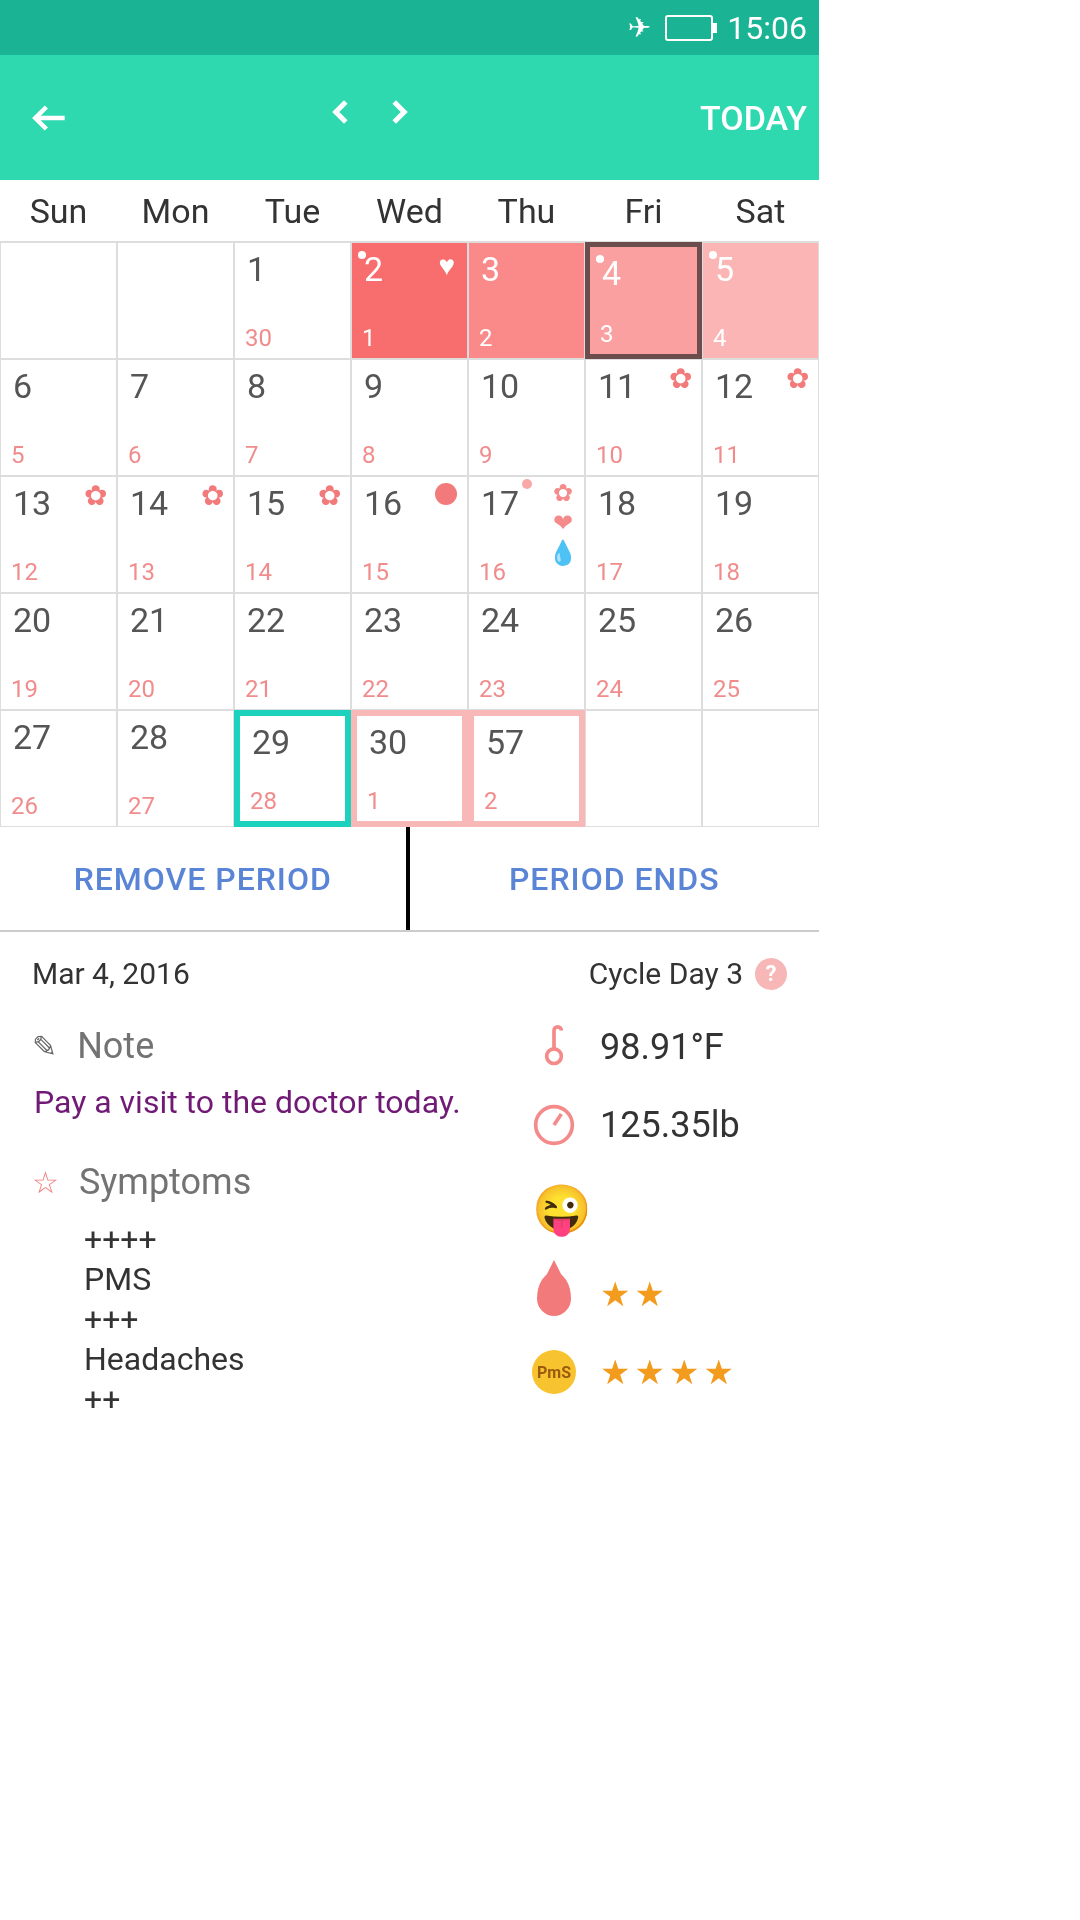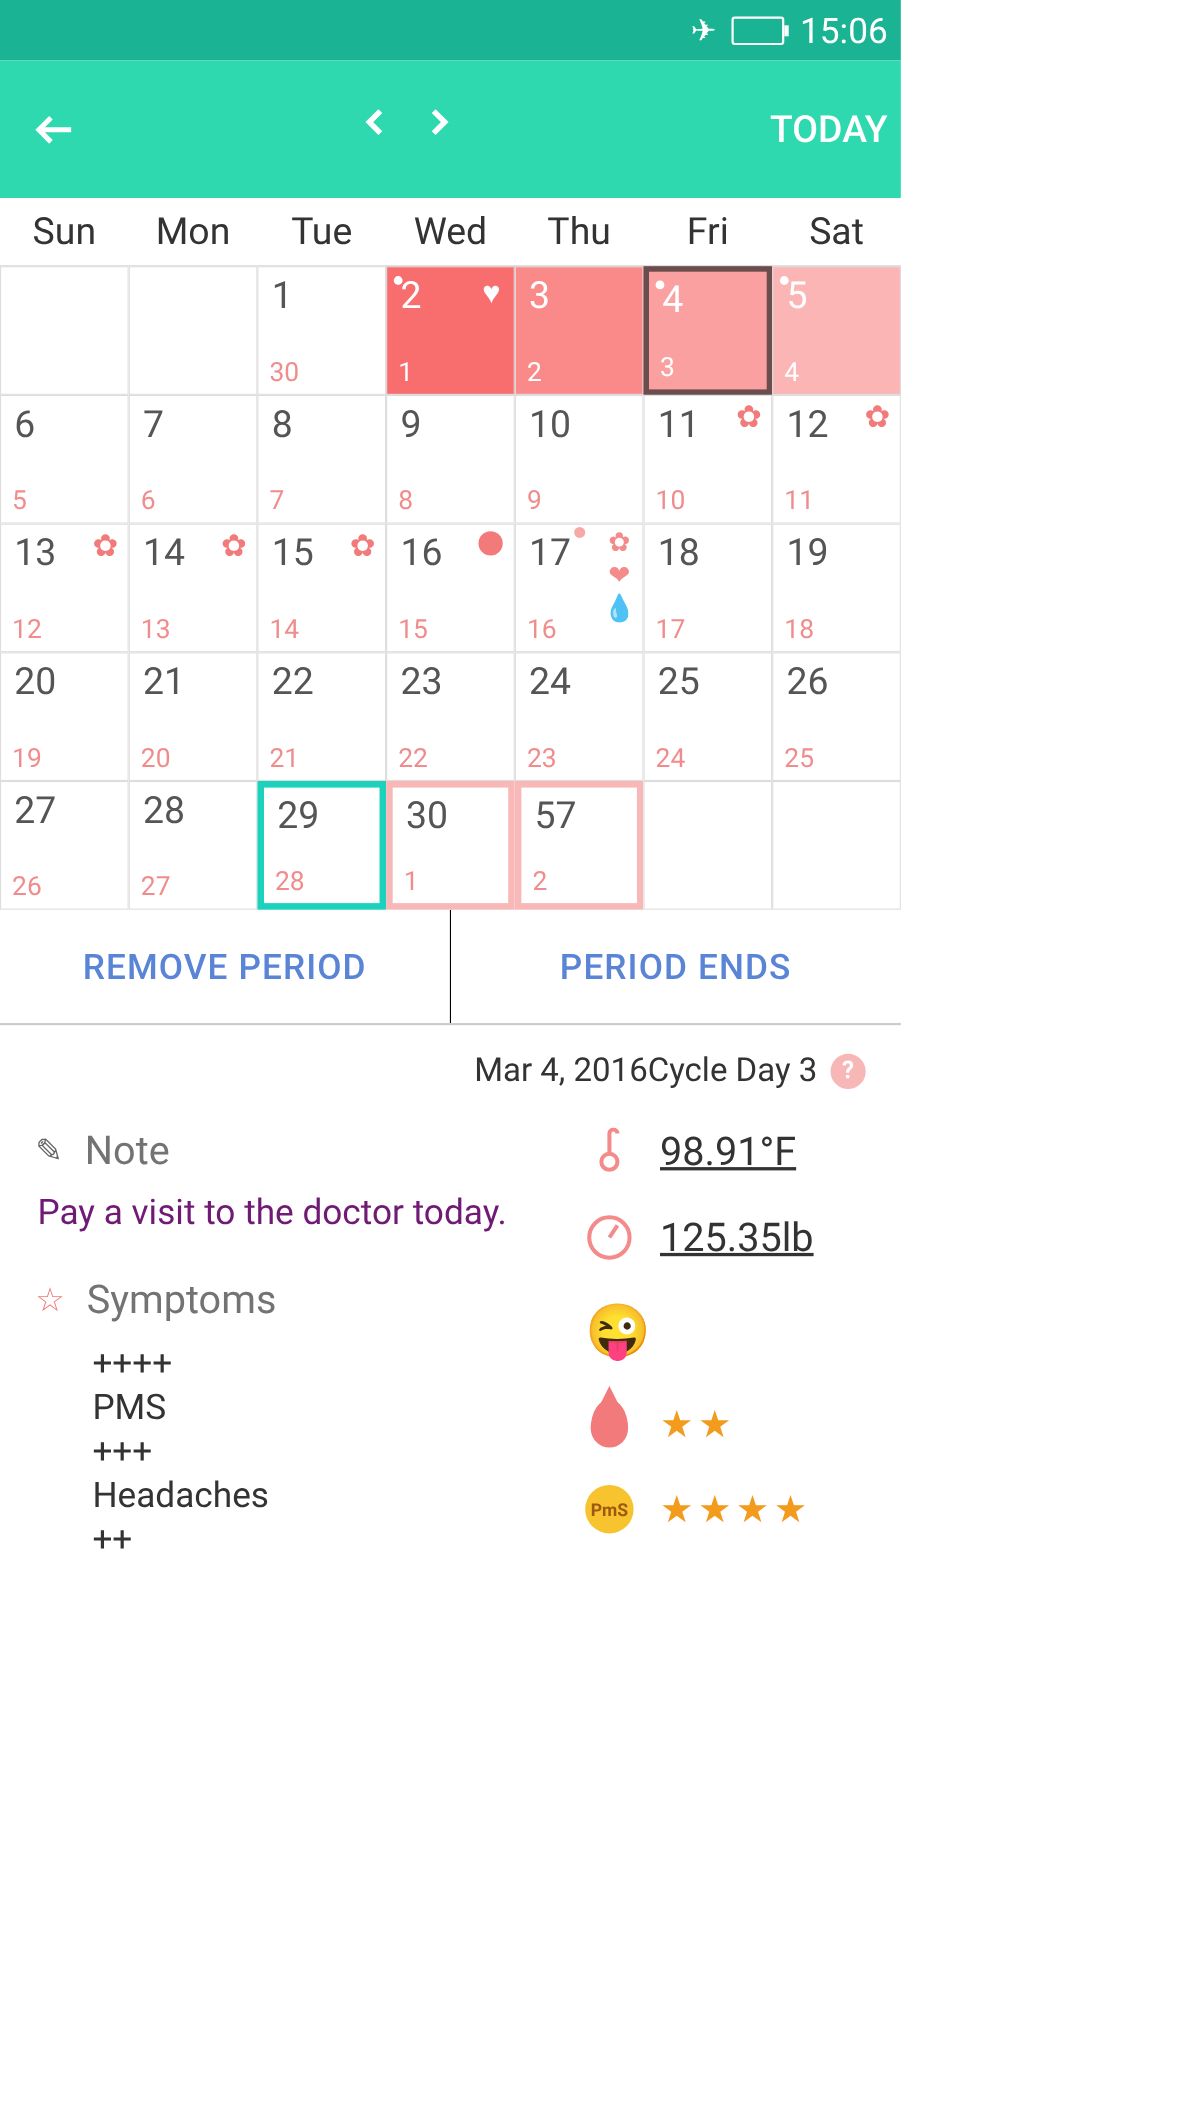"REMOVE PERIOD" .action-row > div:first-child { border-right: 1px solid #000000 -> 4px solid #000000 }
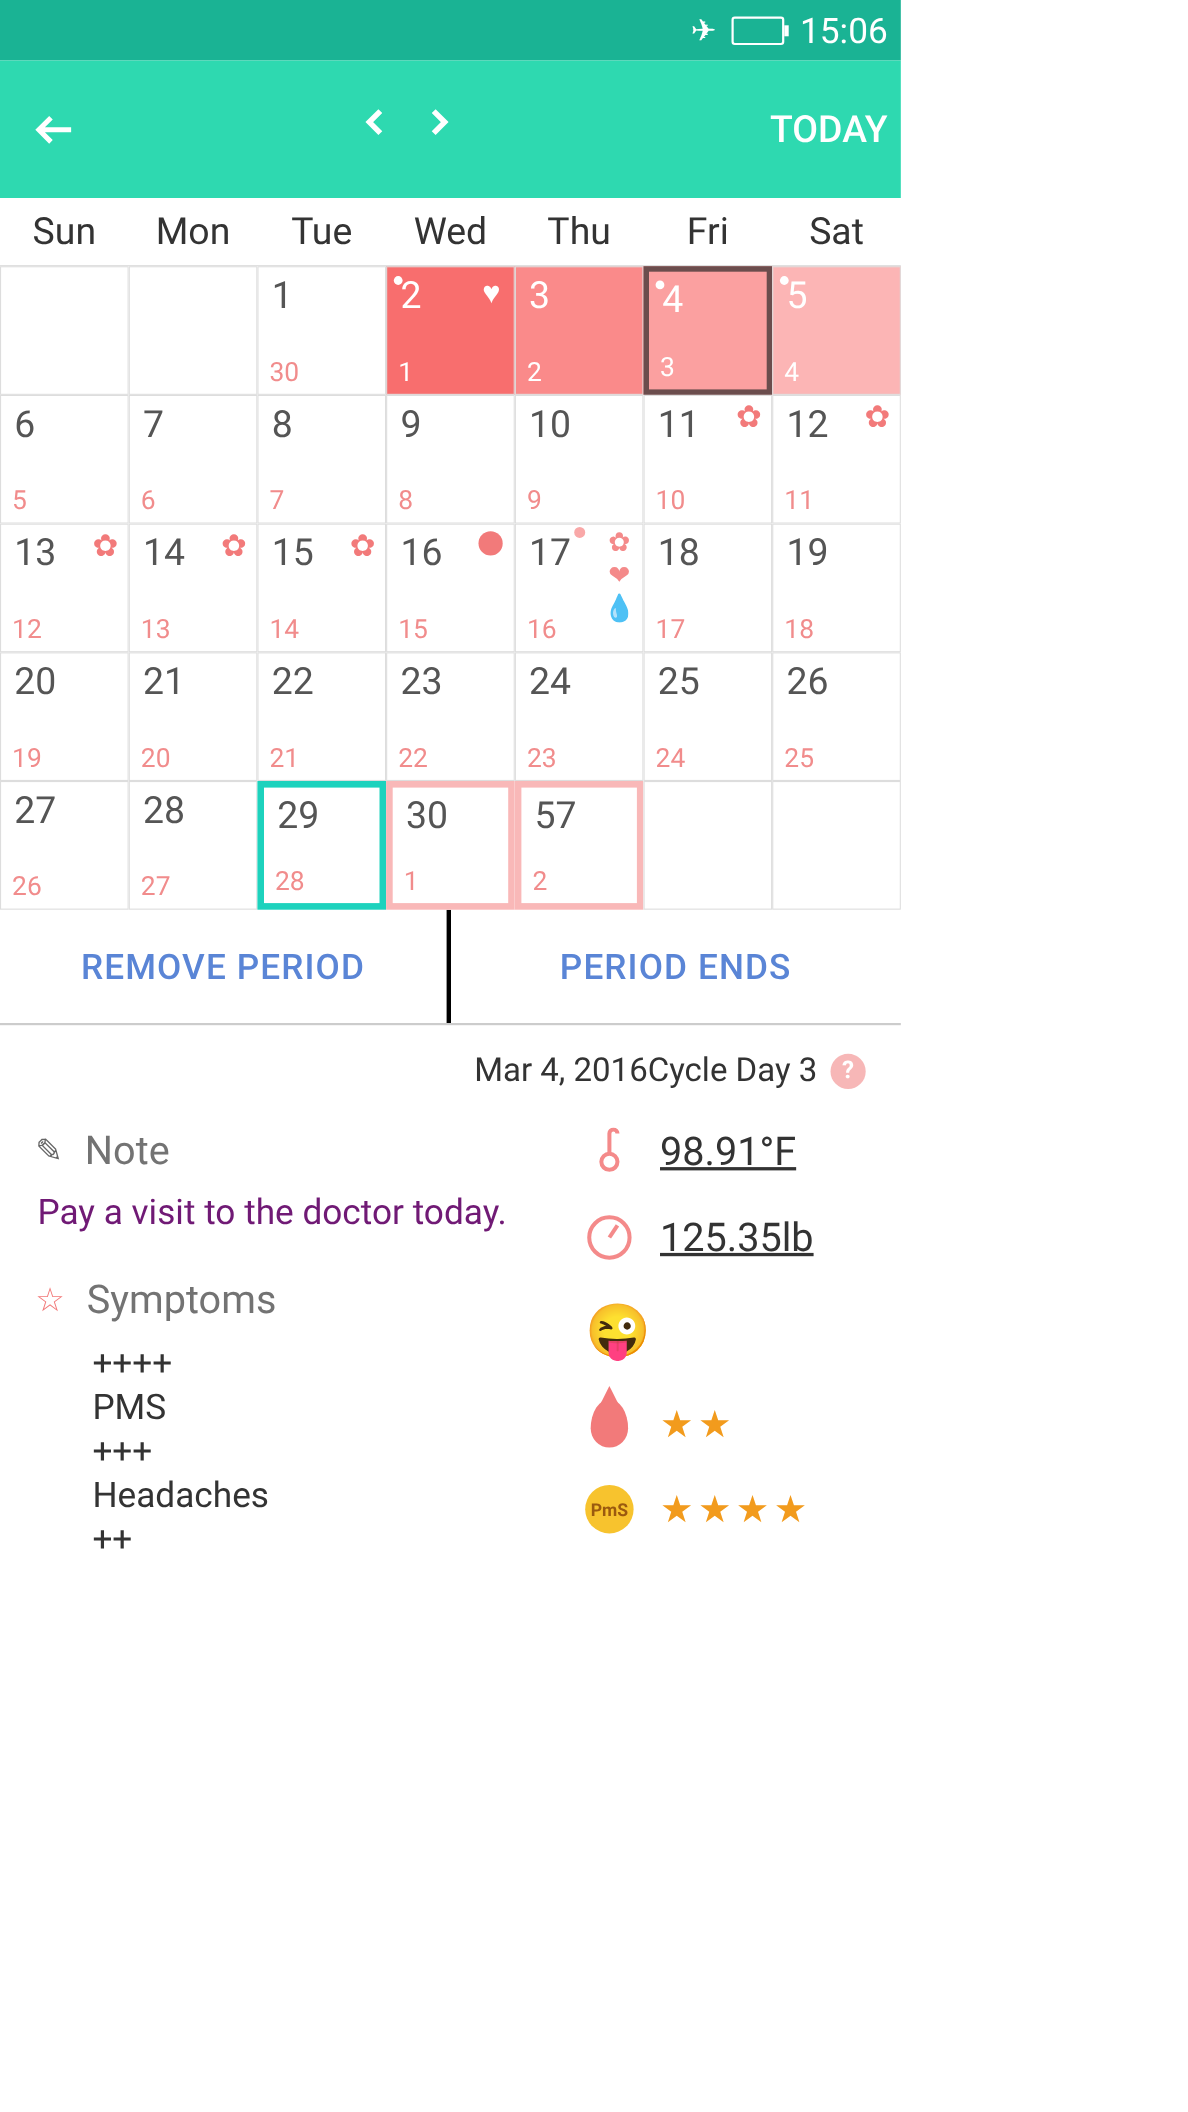"Mar 4, 2016" .detail-header { gap: none -> 35px; justify-content: flex-end -> space-between }
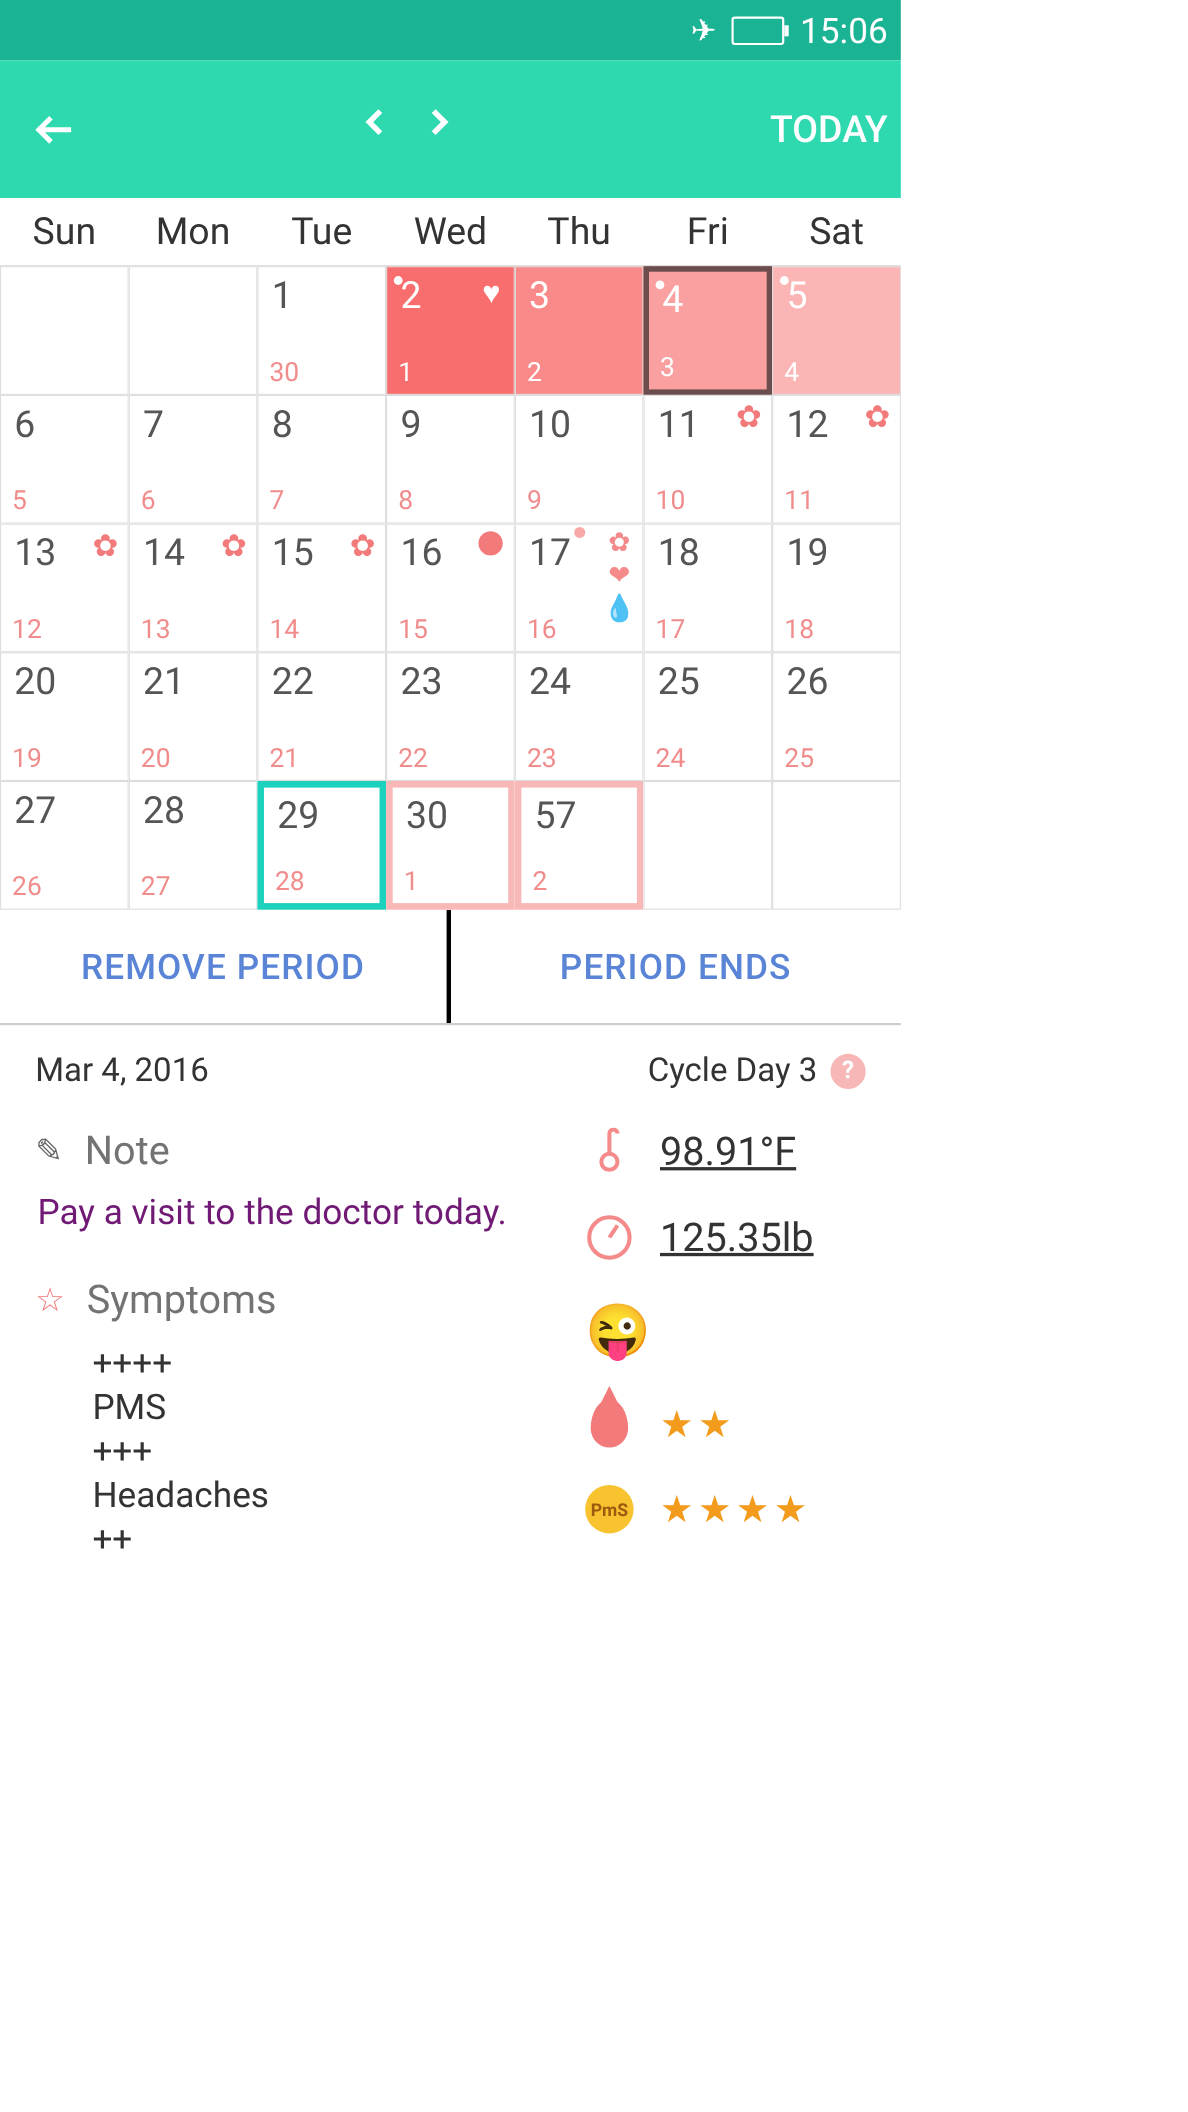"98.91°F" .stat-val { text-decoration: underline -> none }
